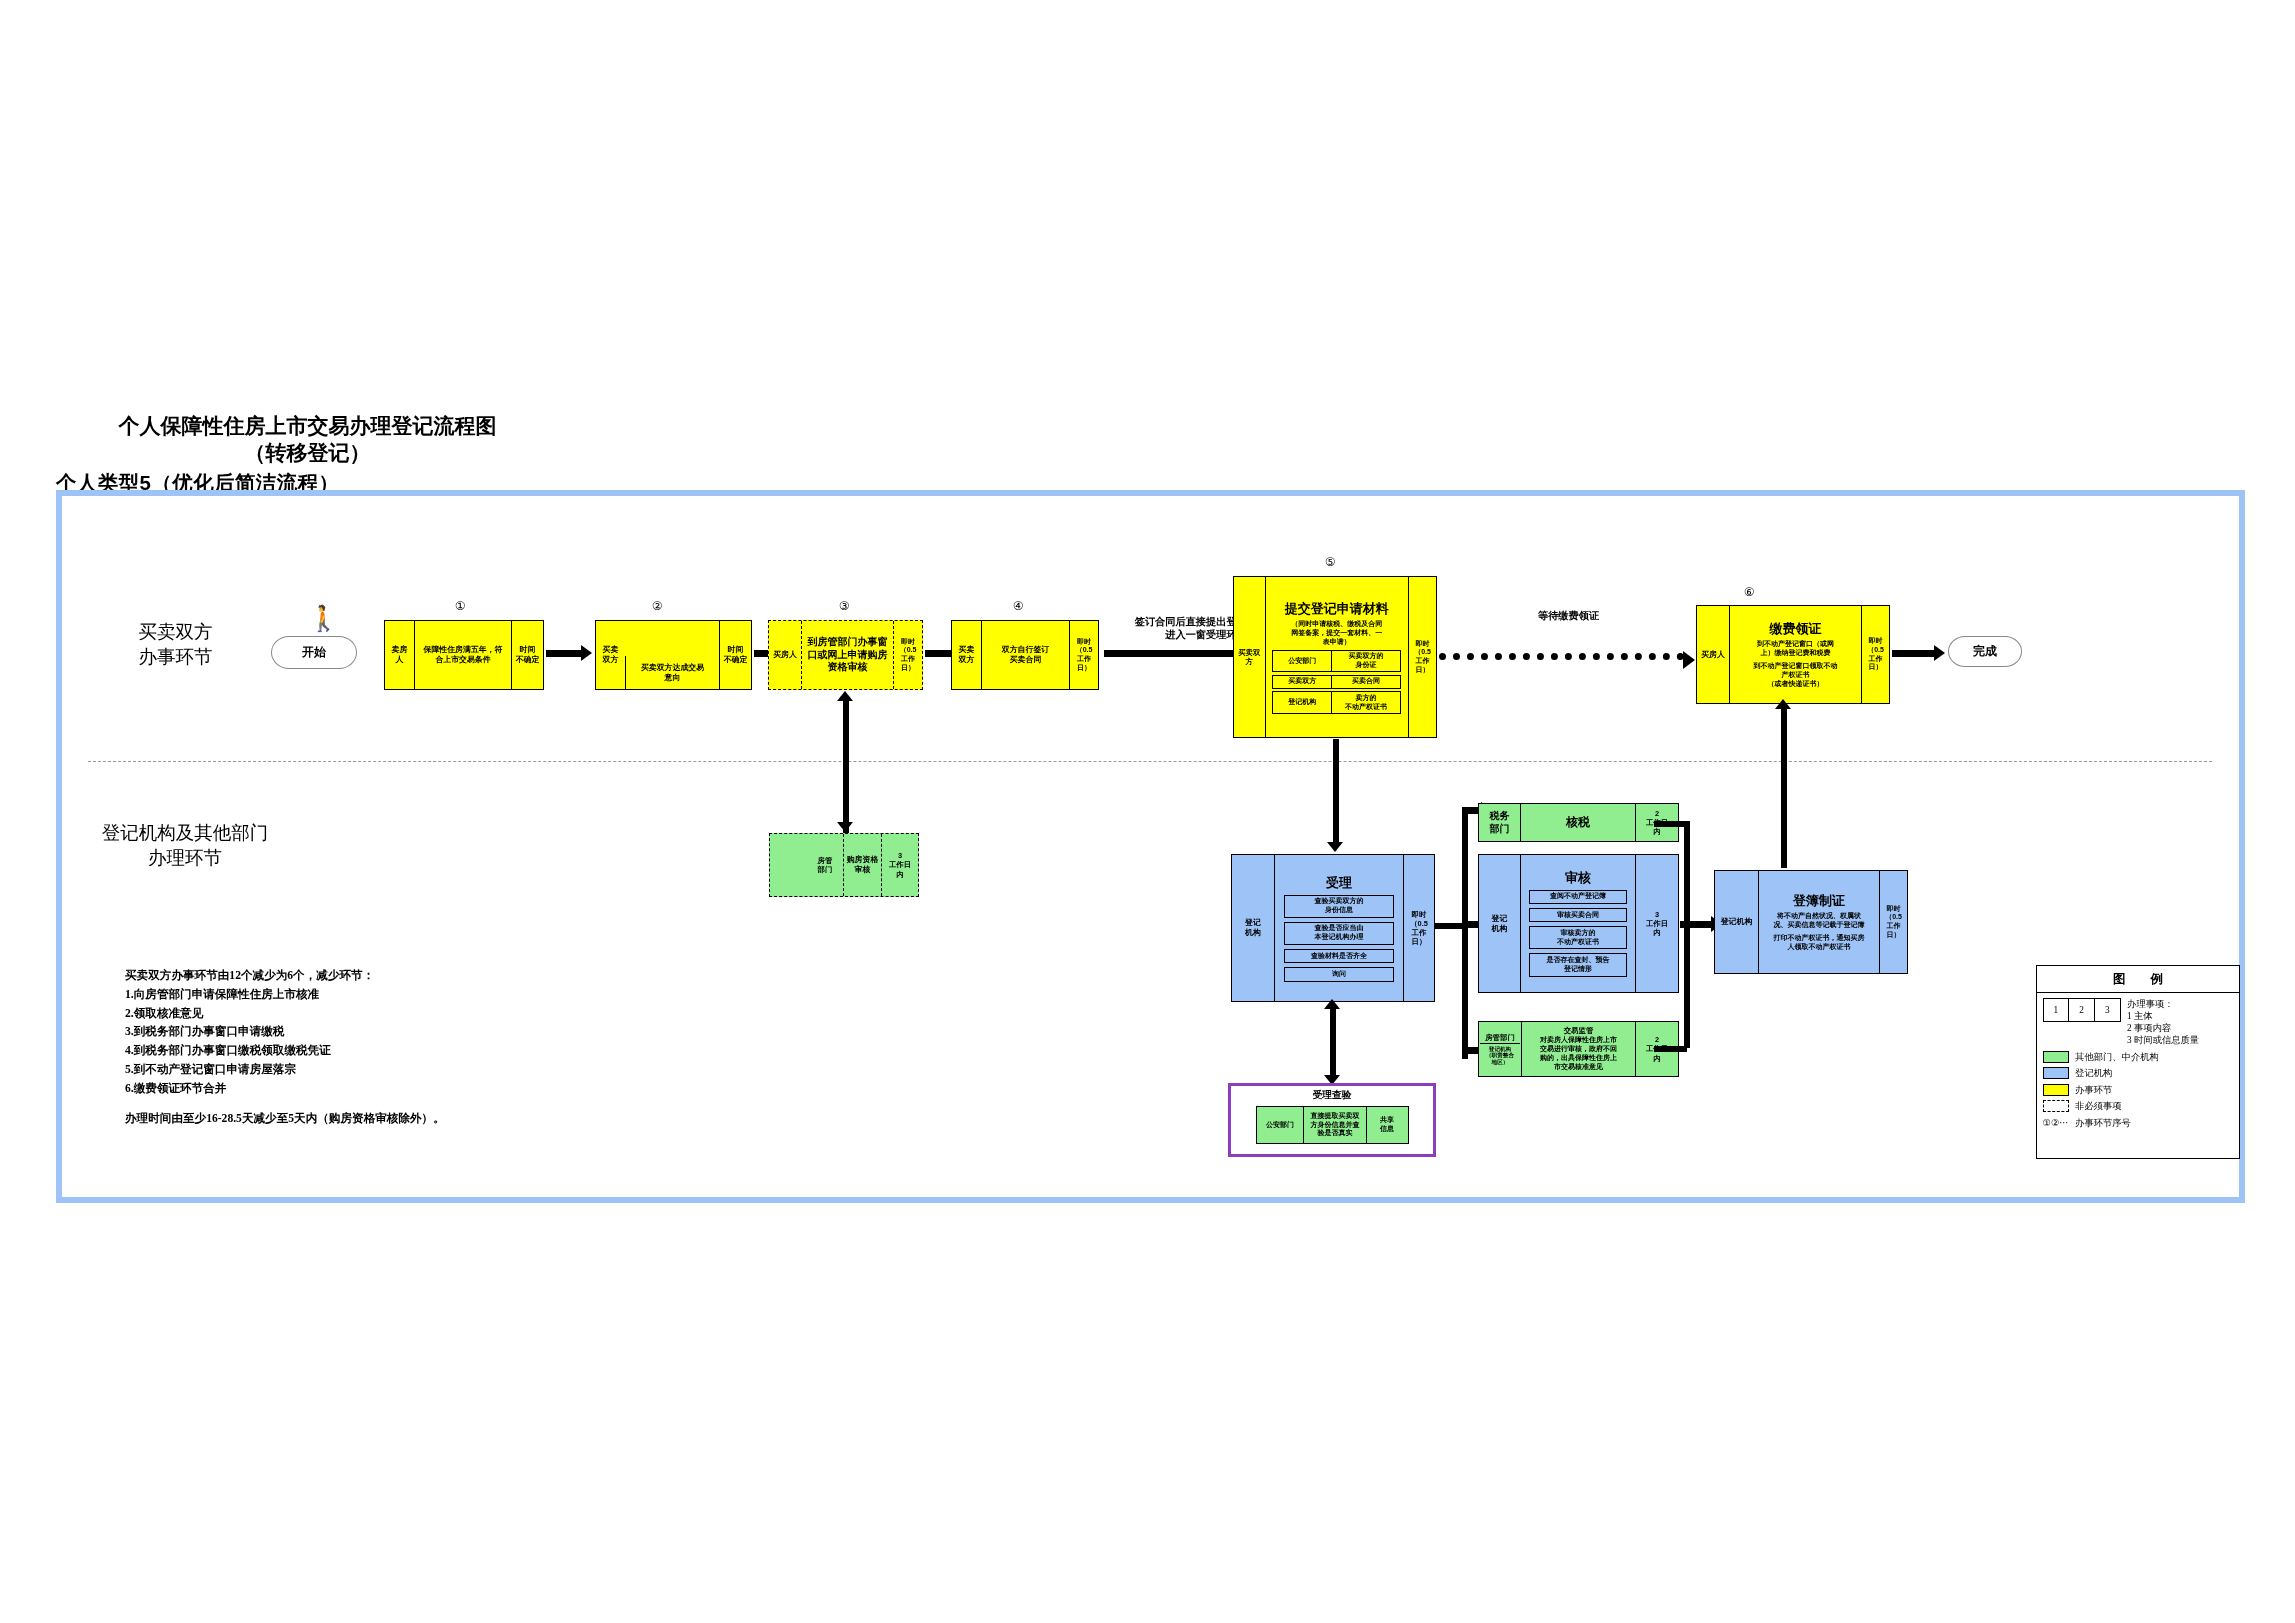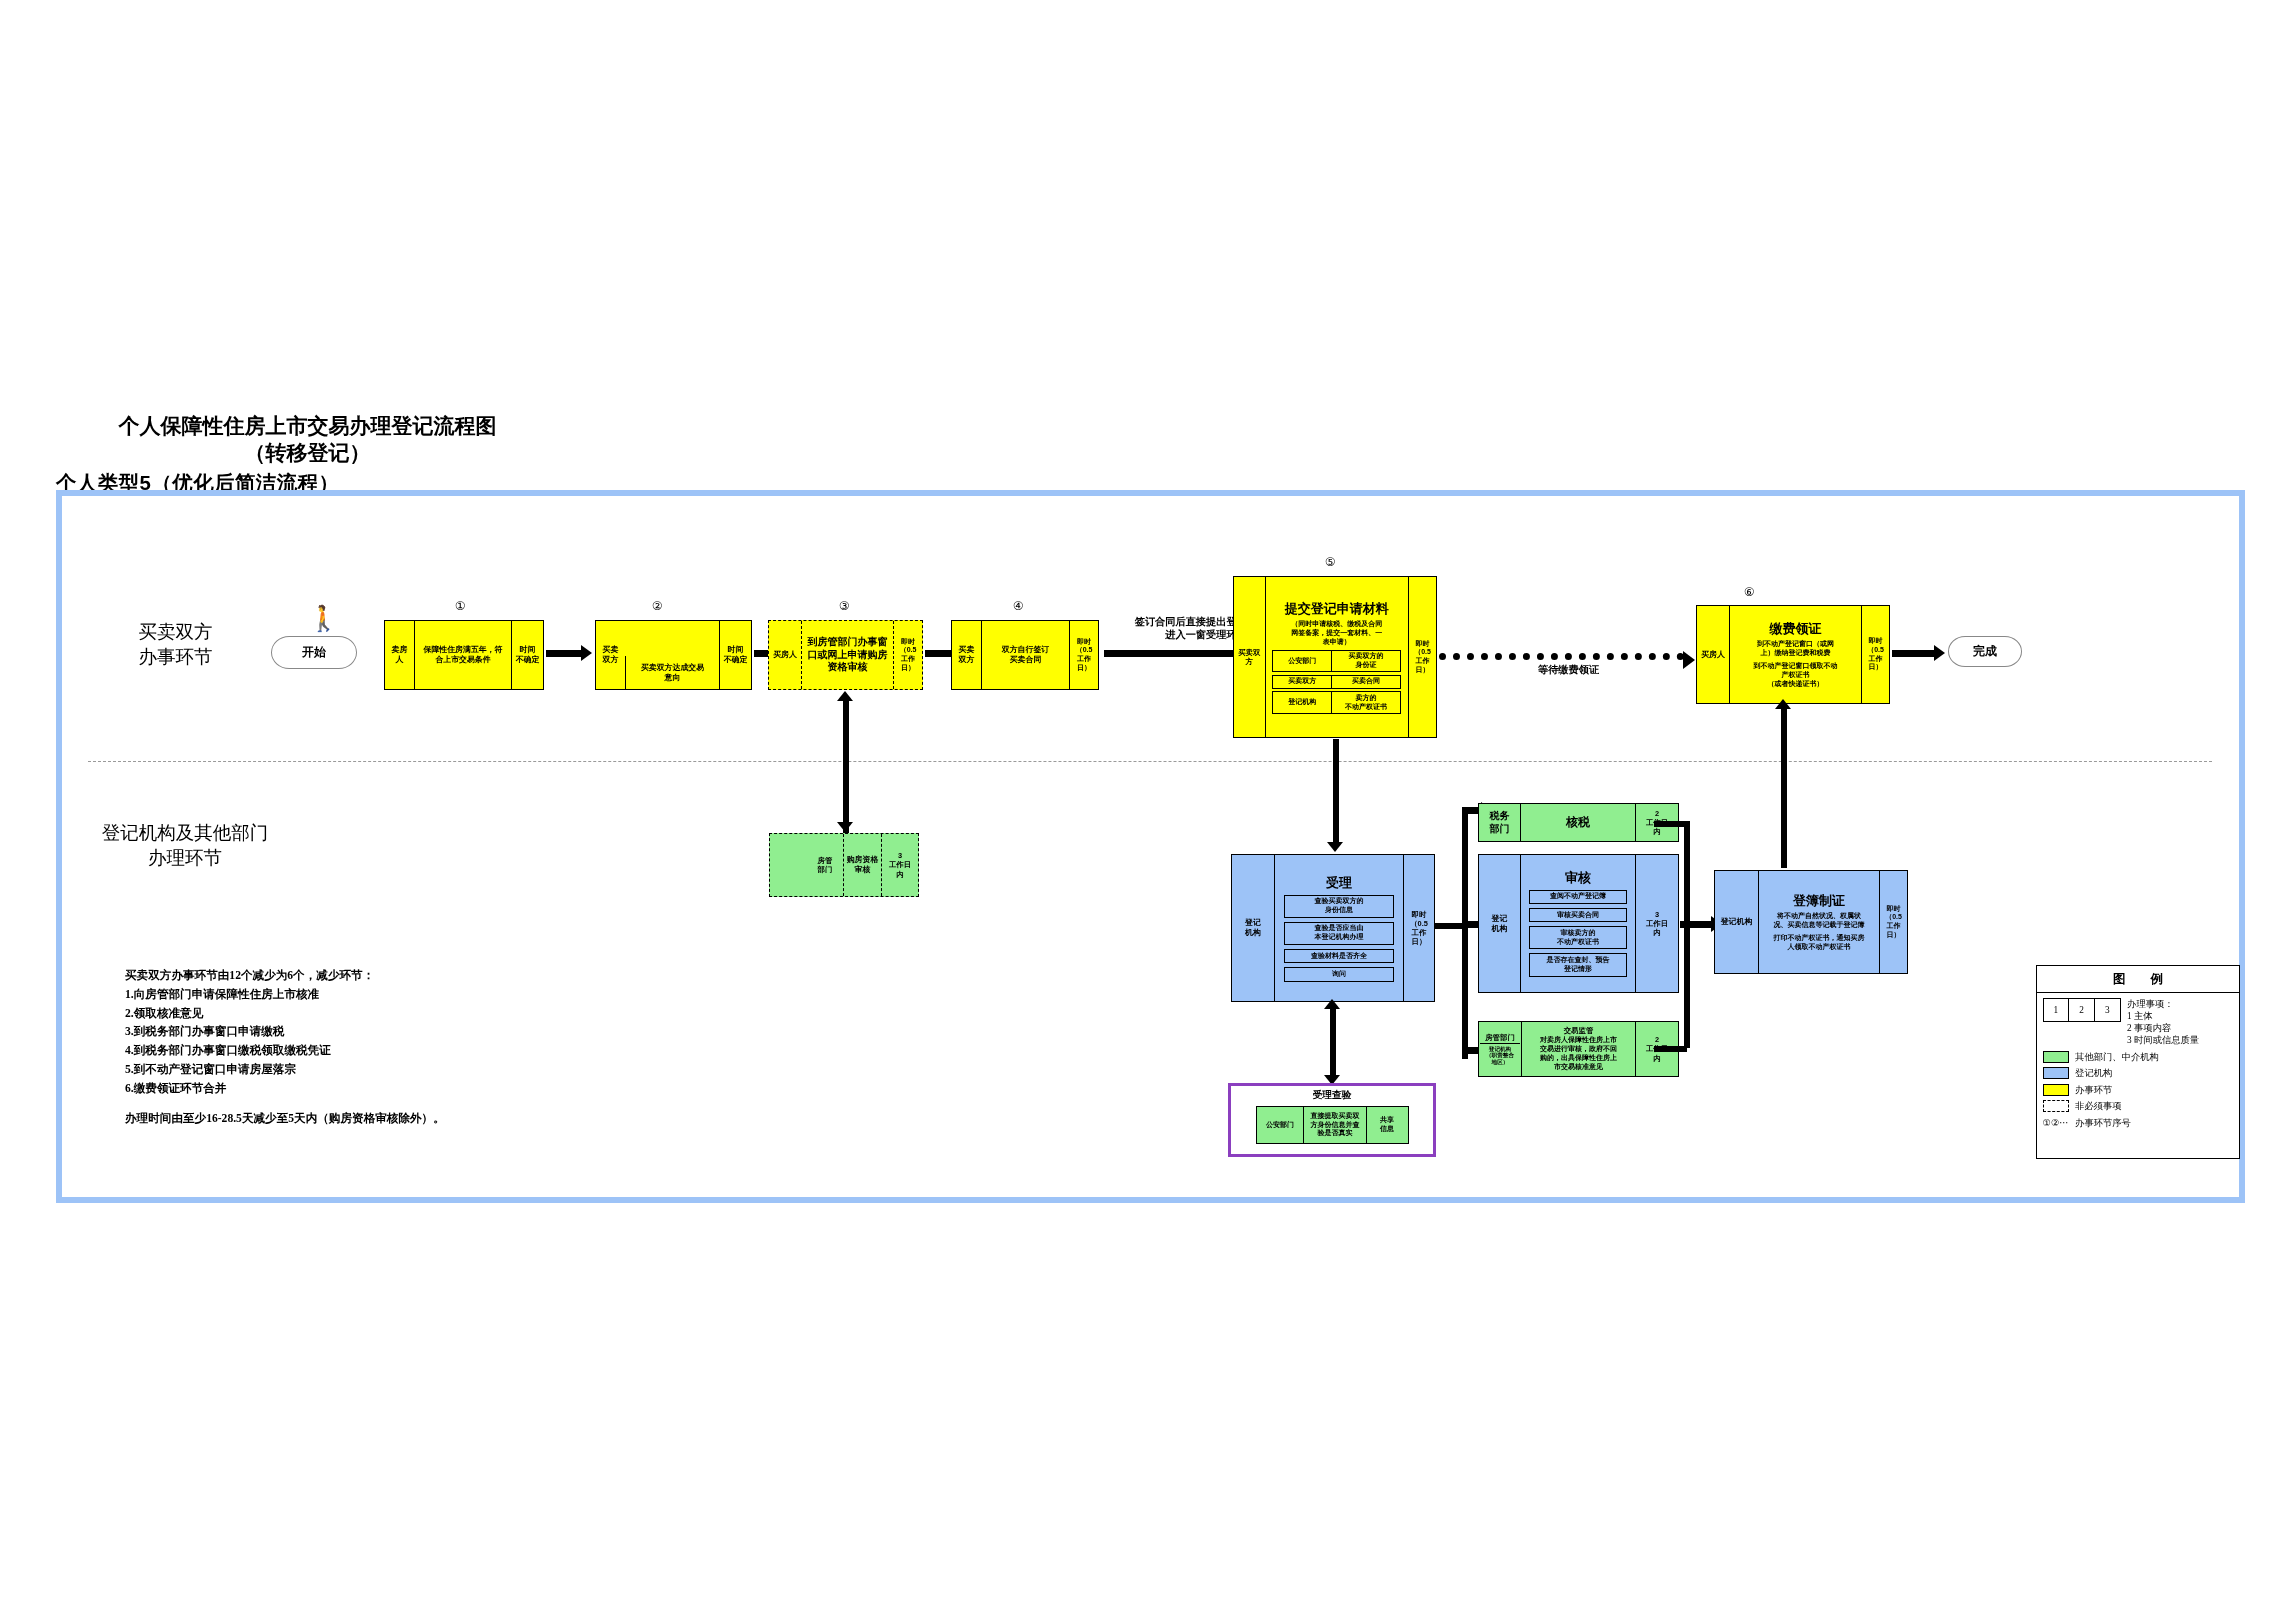"等待缴费领证" div.arrowlbl { top: 663px -> 609px }
